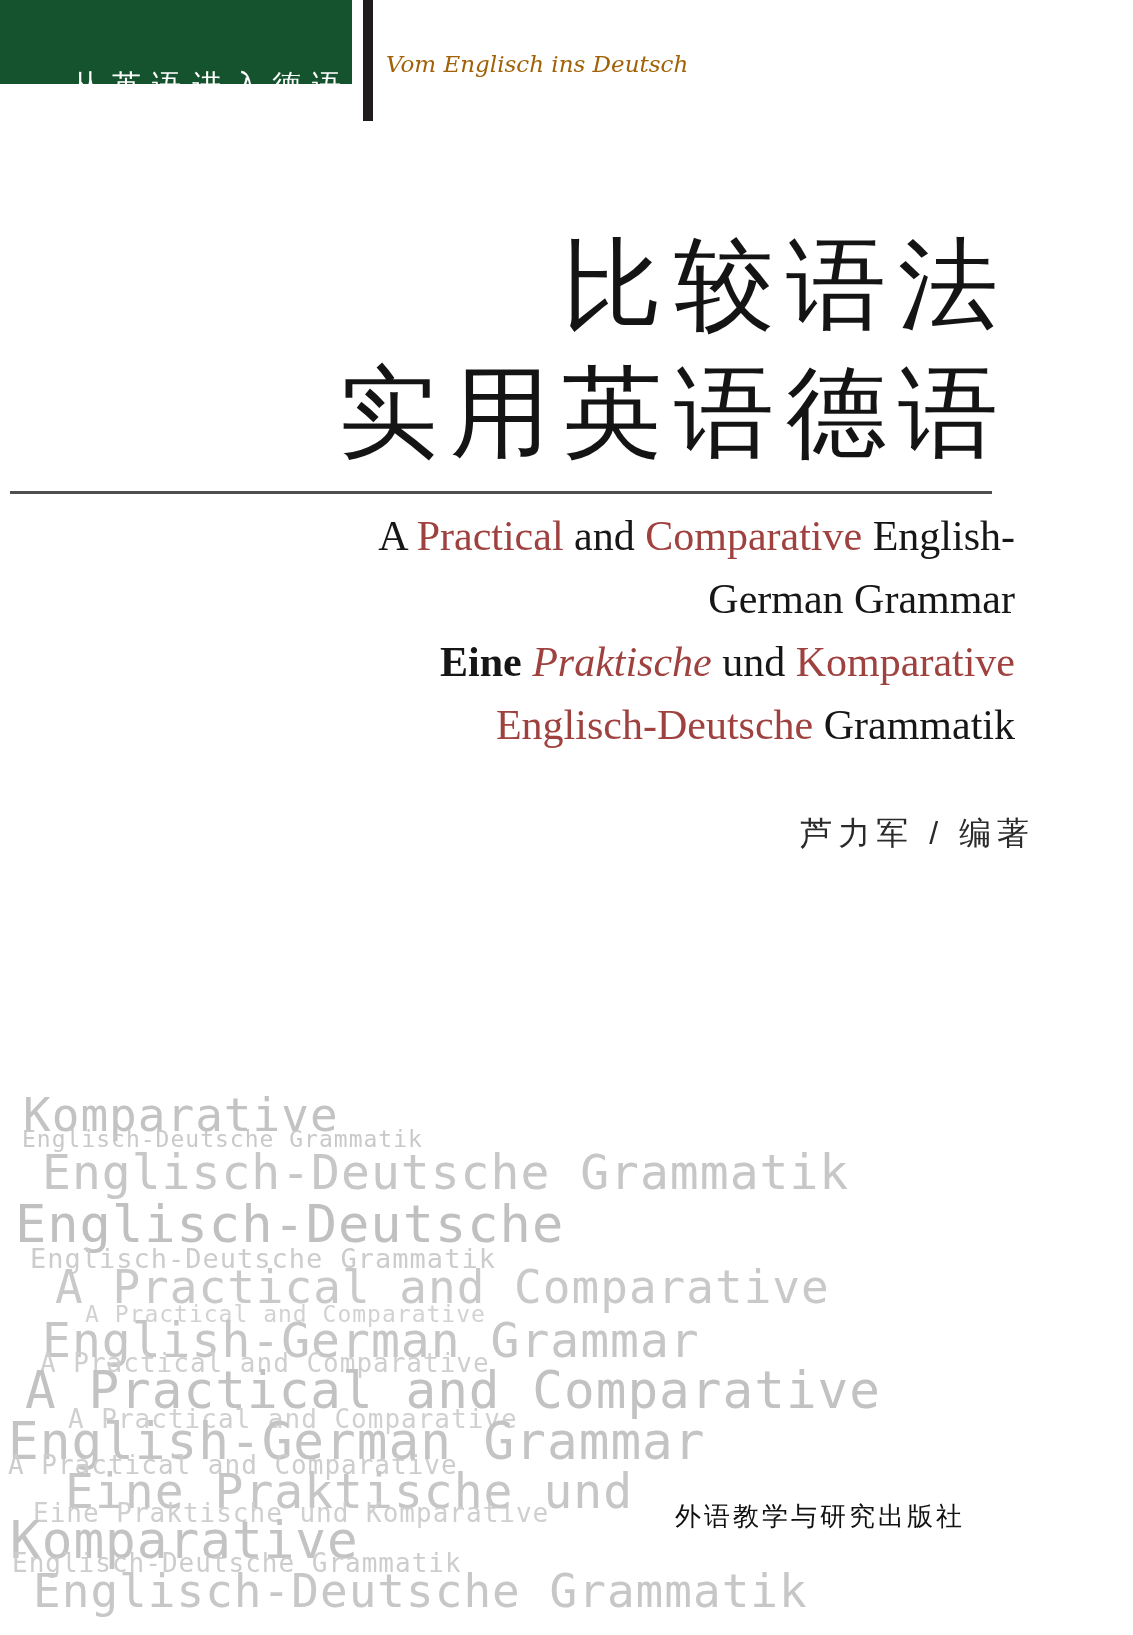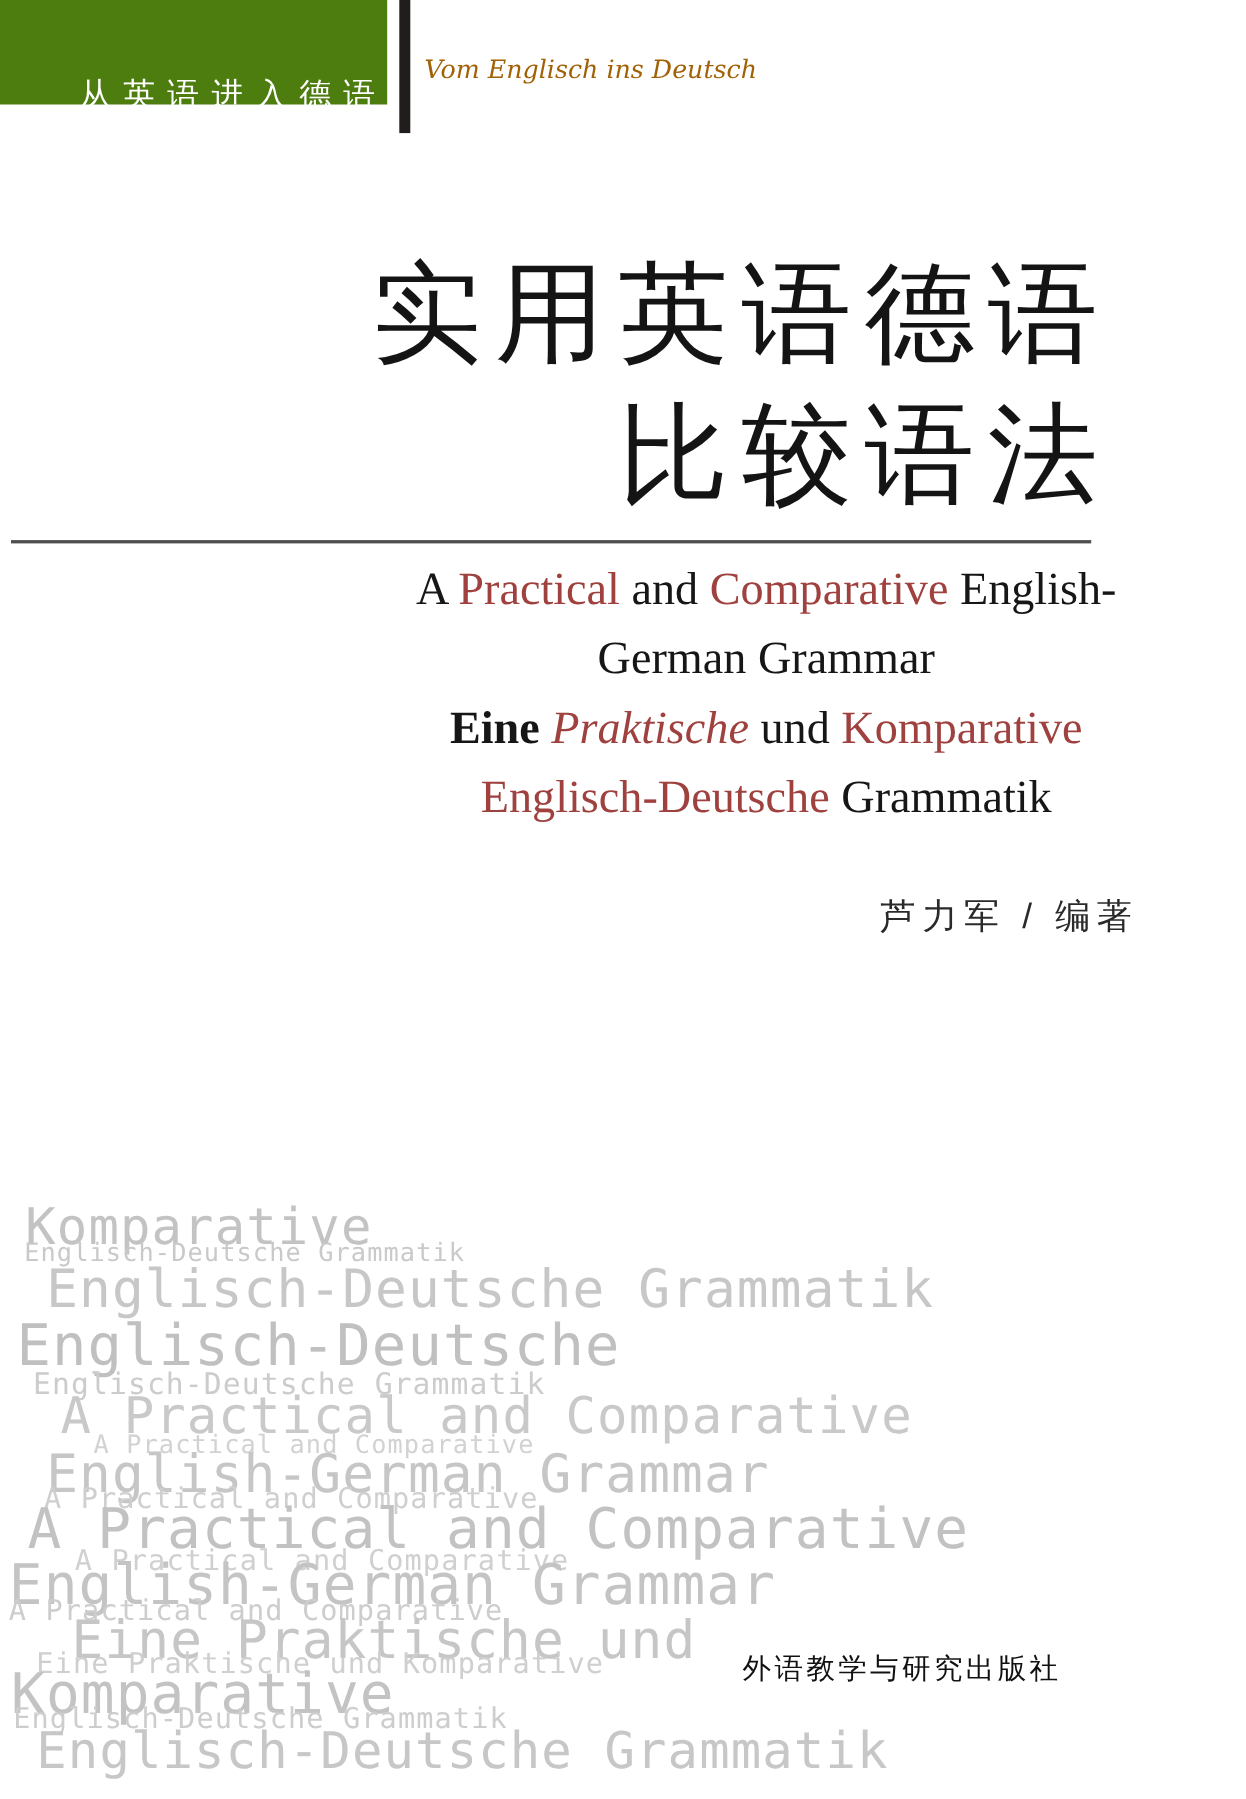"从英语进入德语" .banner-box { background: #4d7c0f -> #14532d; height: 95px -> 84px }
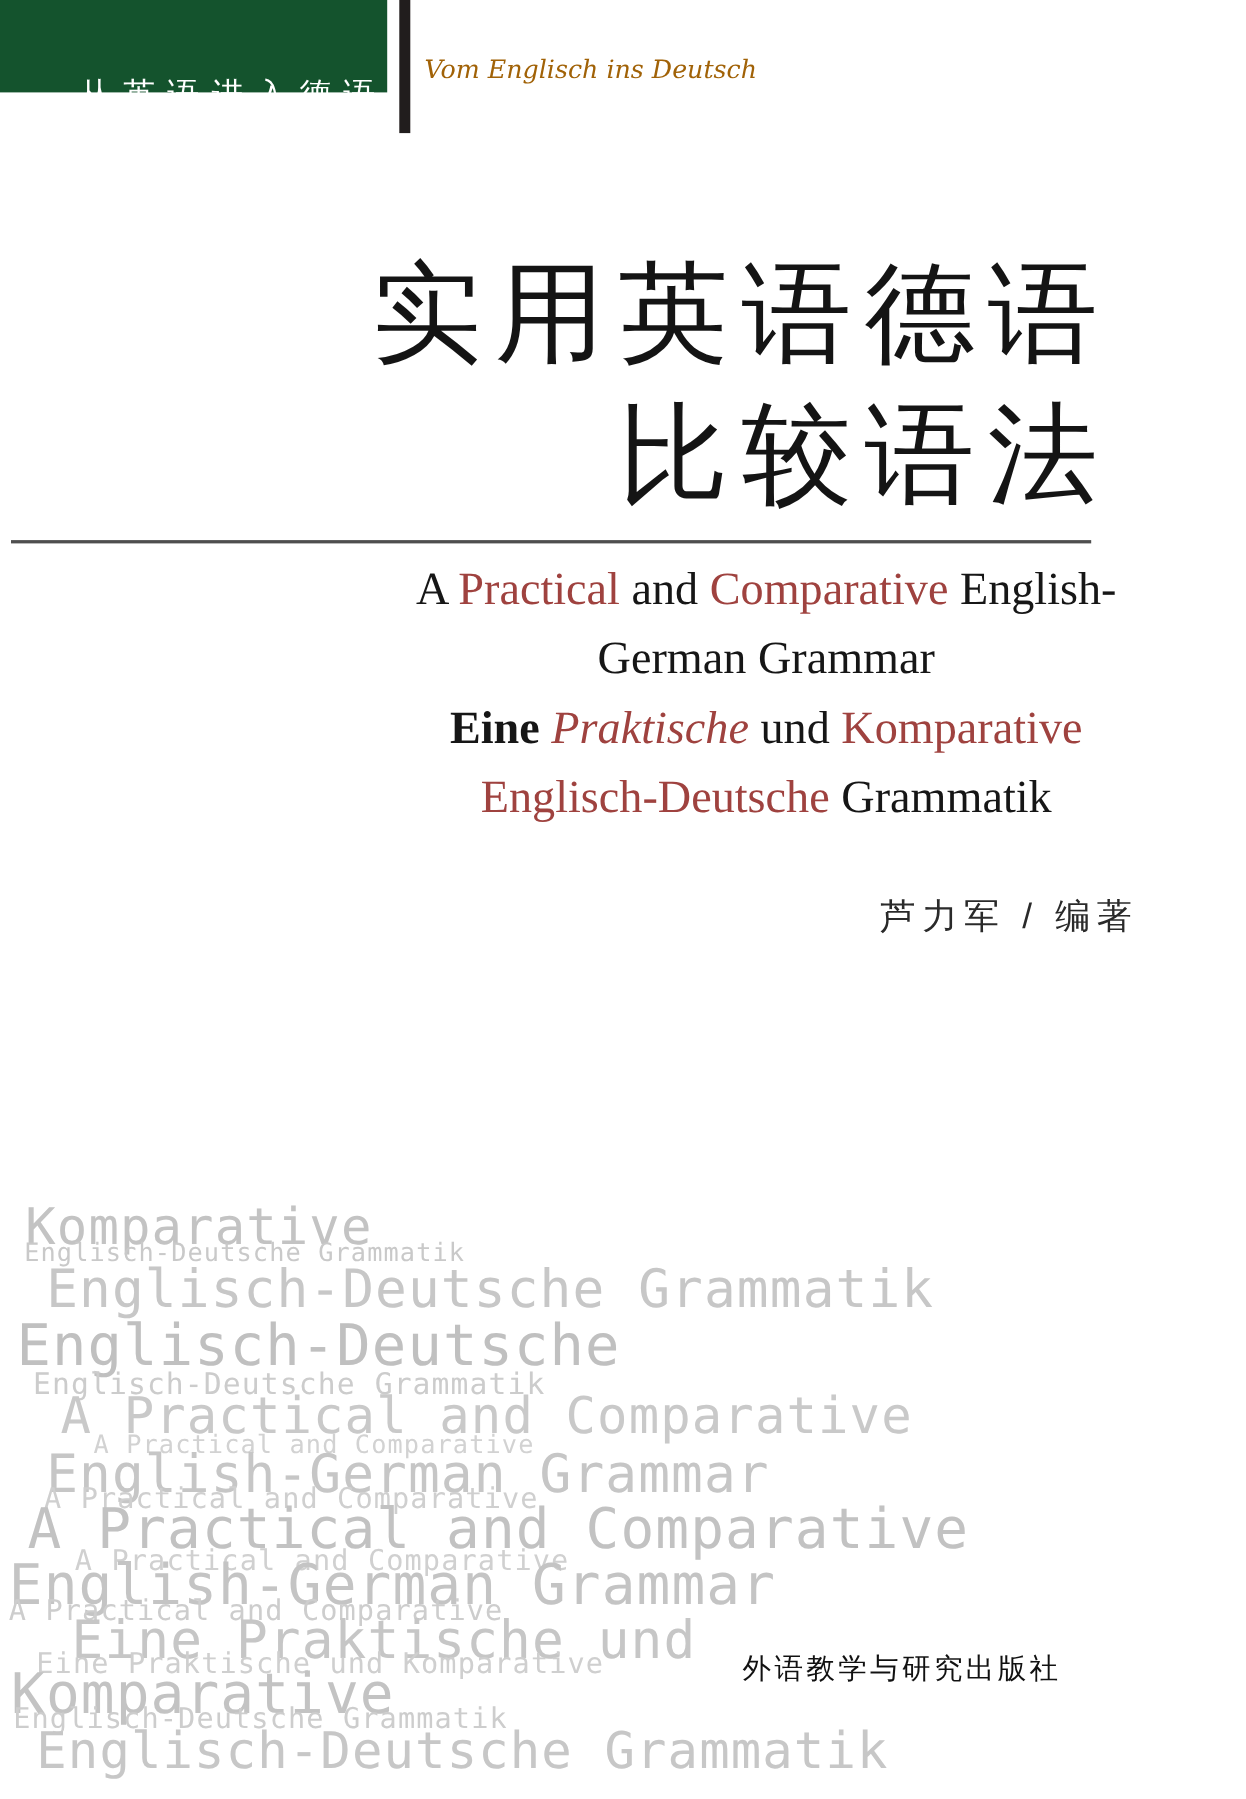"实用英语德语" div { order: before "比较语法" -> after "比较语法" }
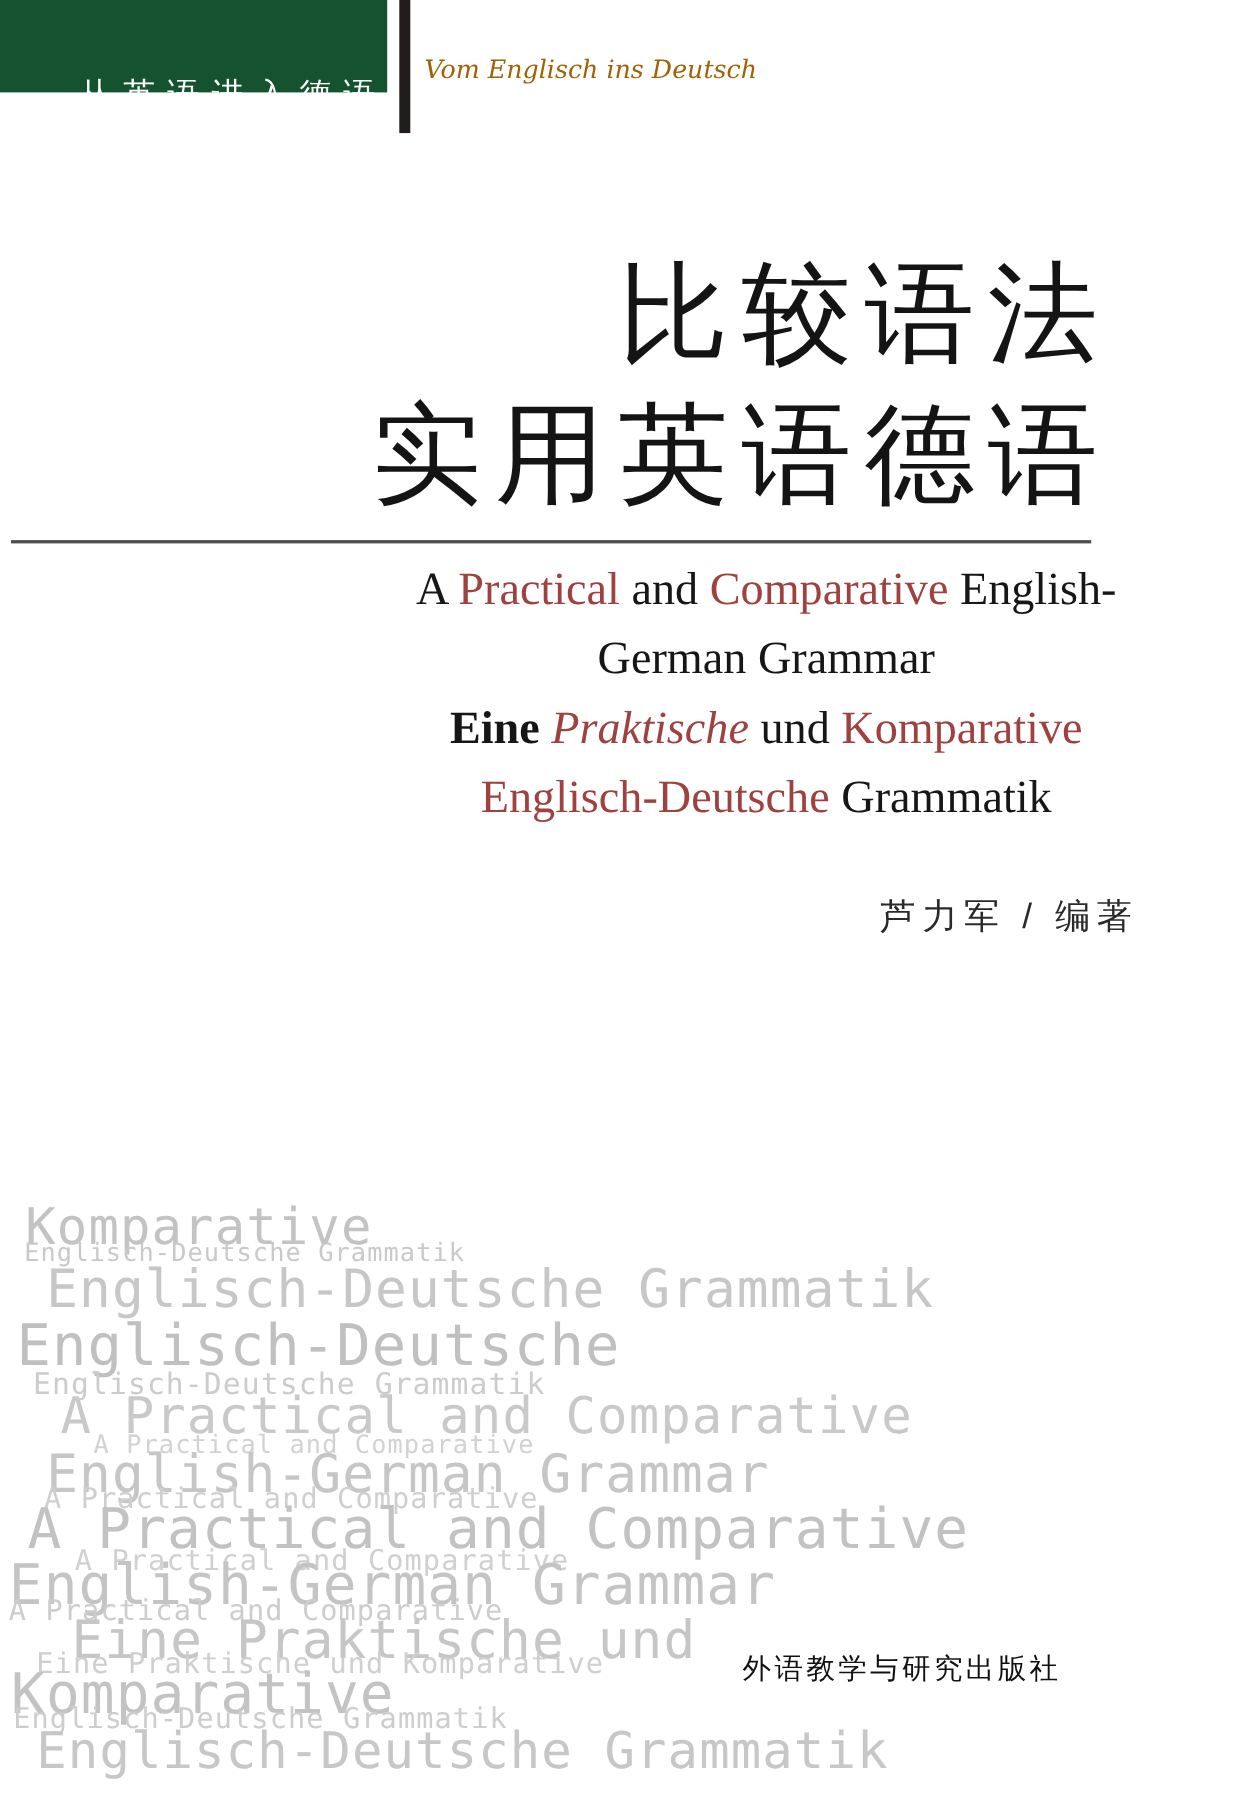"A Practical and Comparative English-" .en-title { text-align: center -> right }
